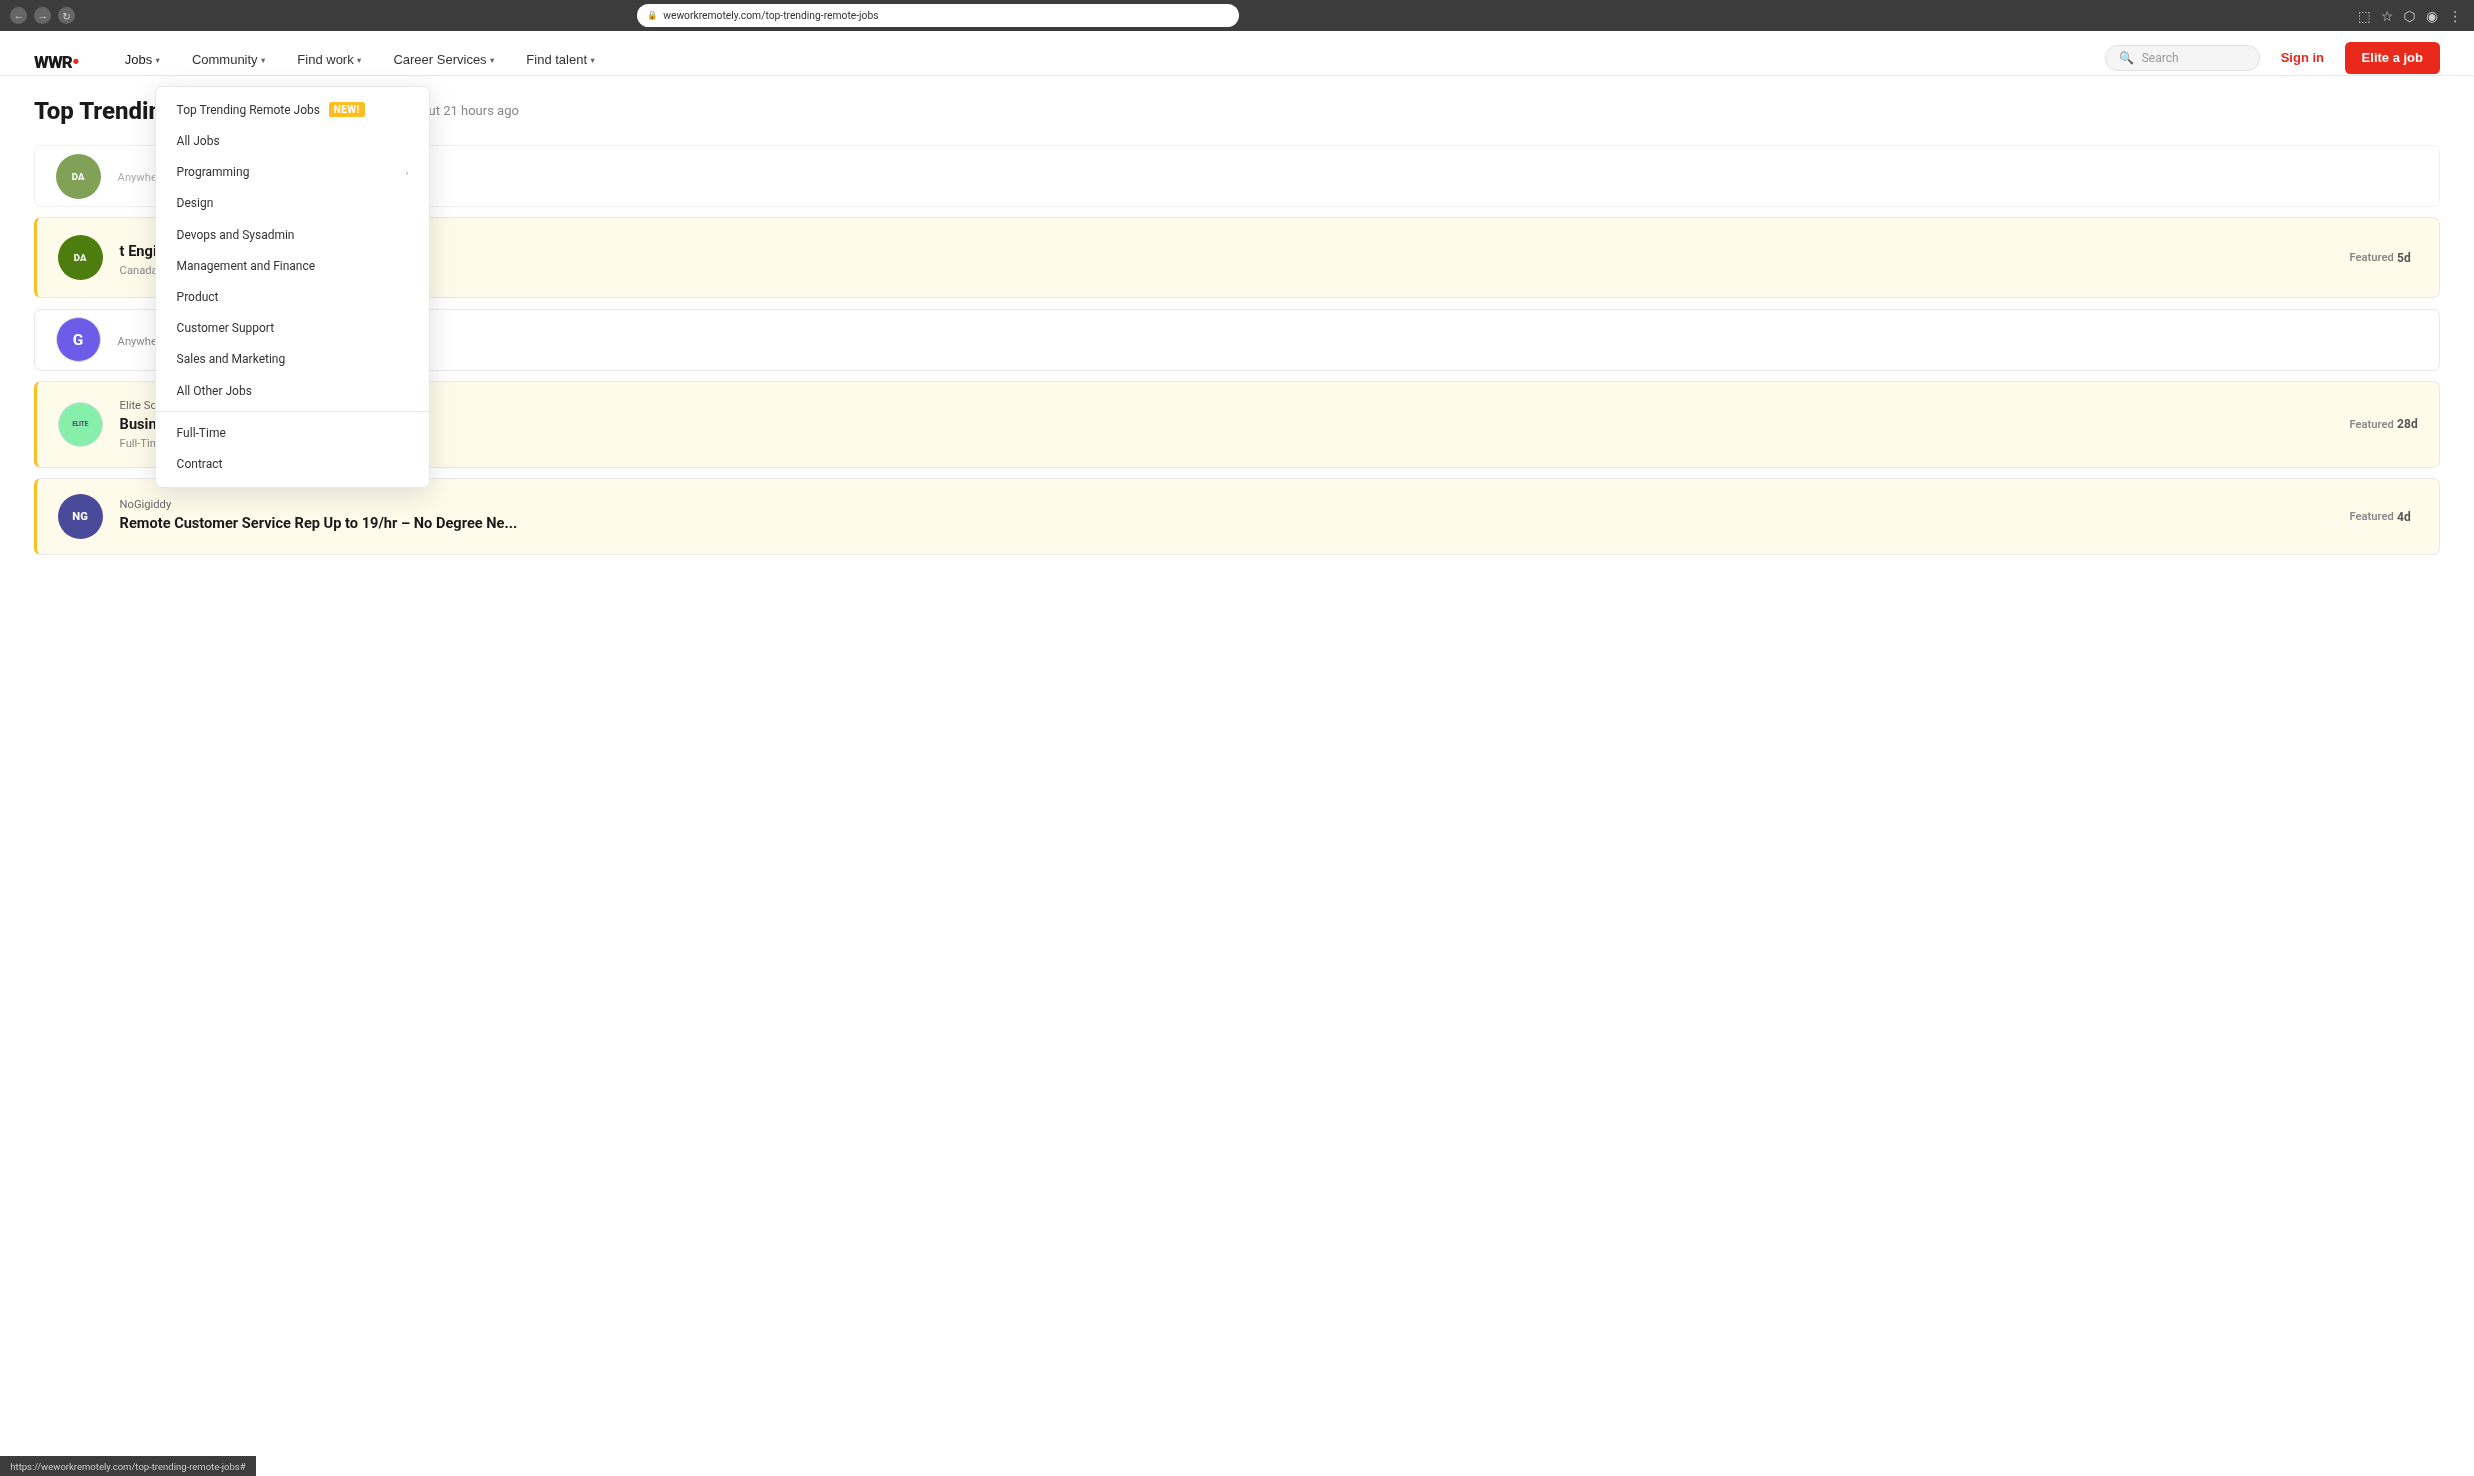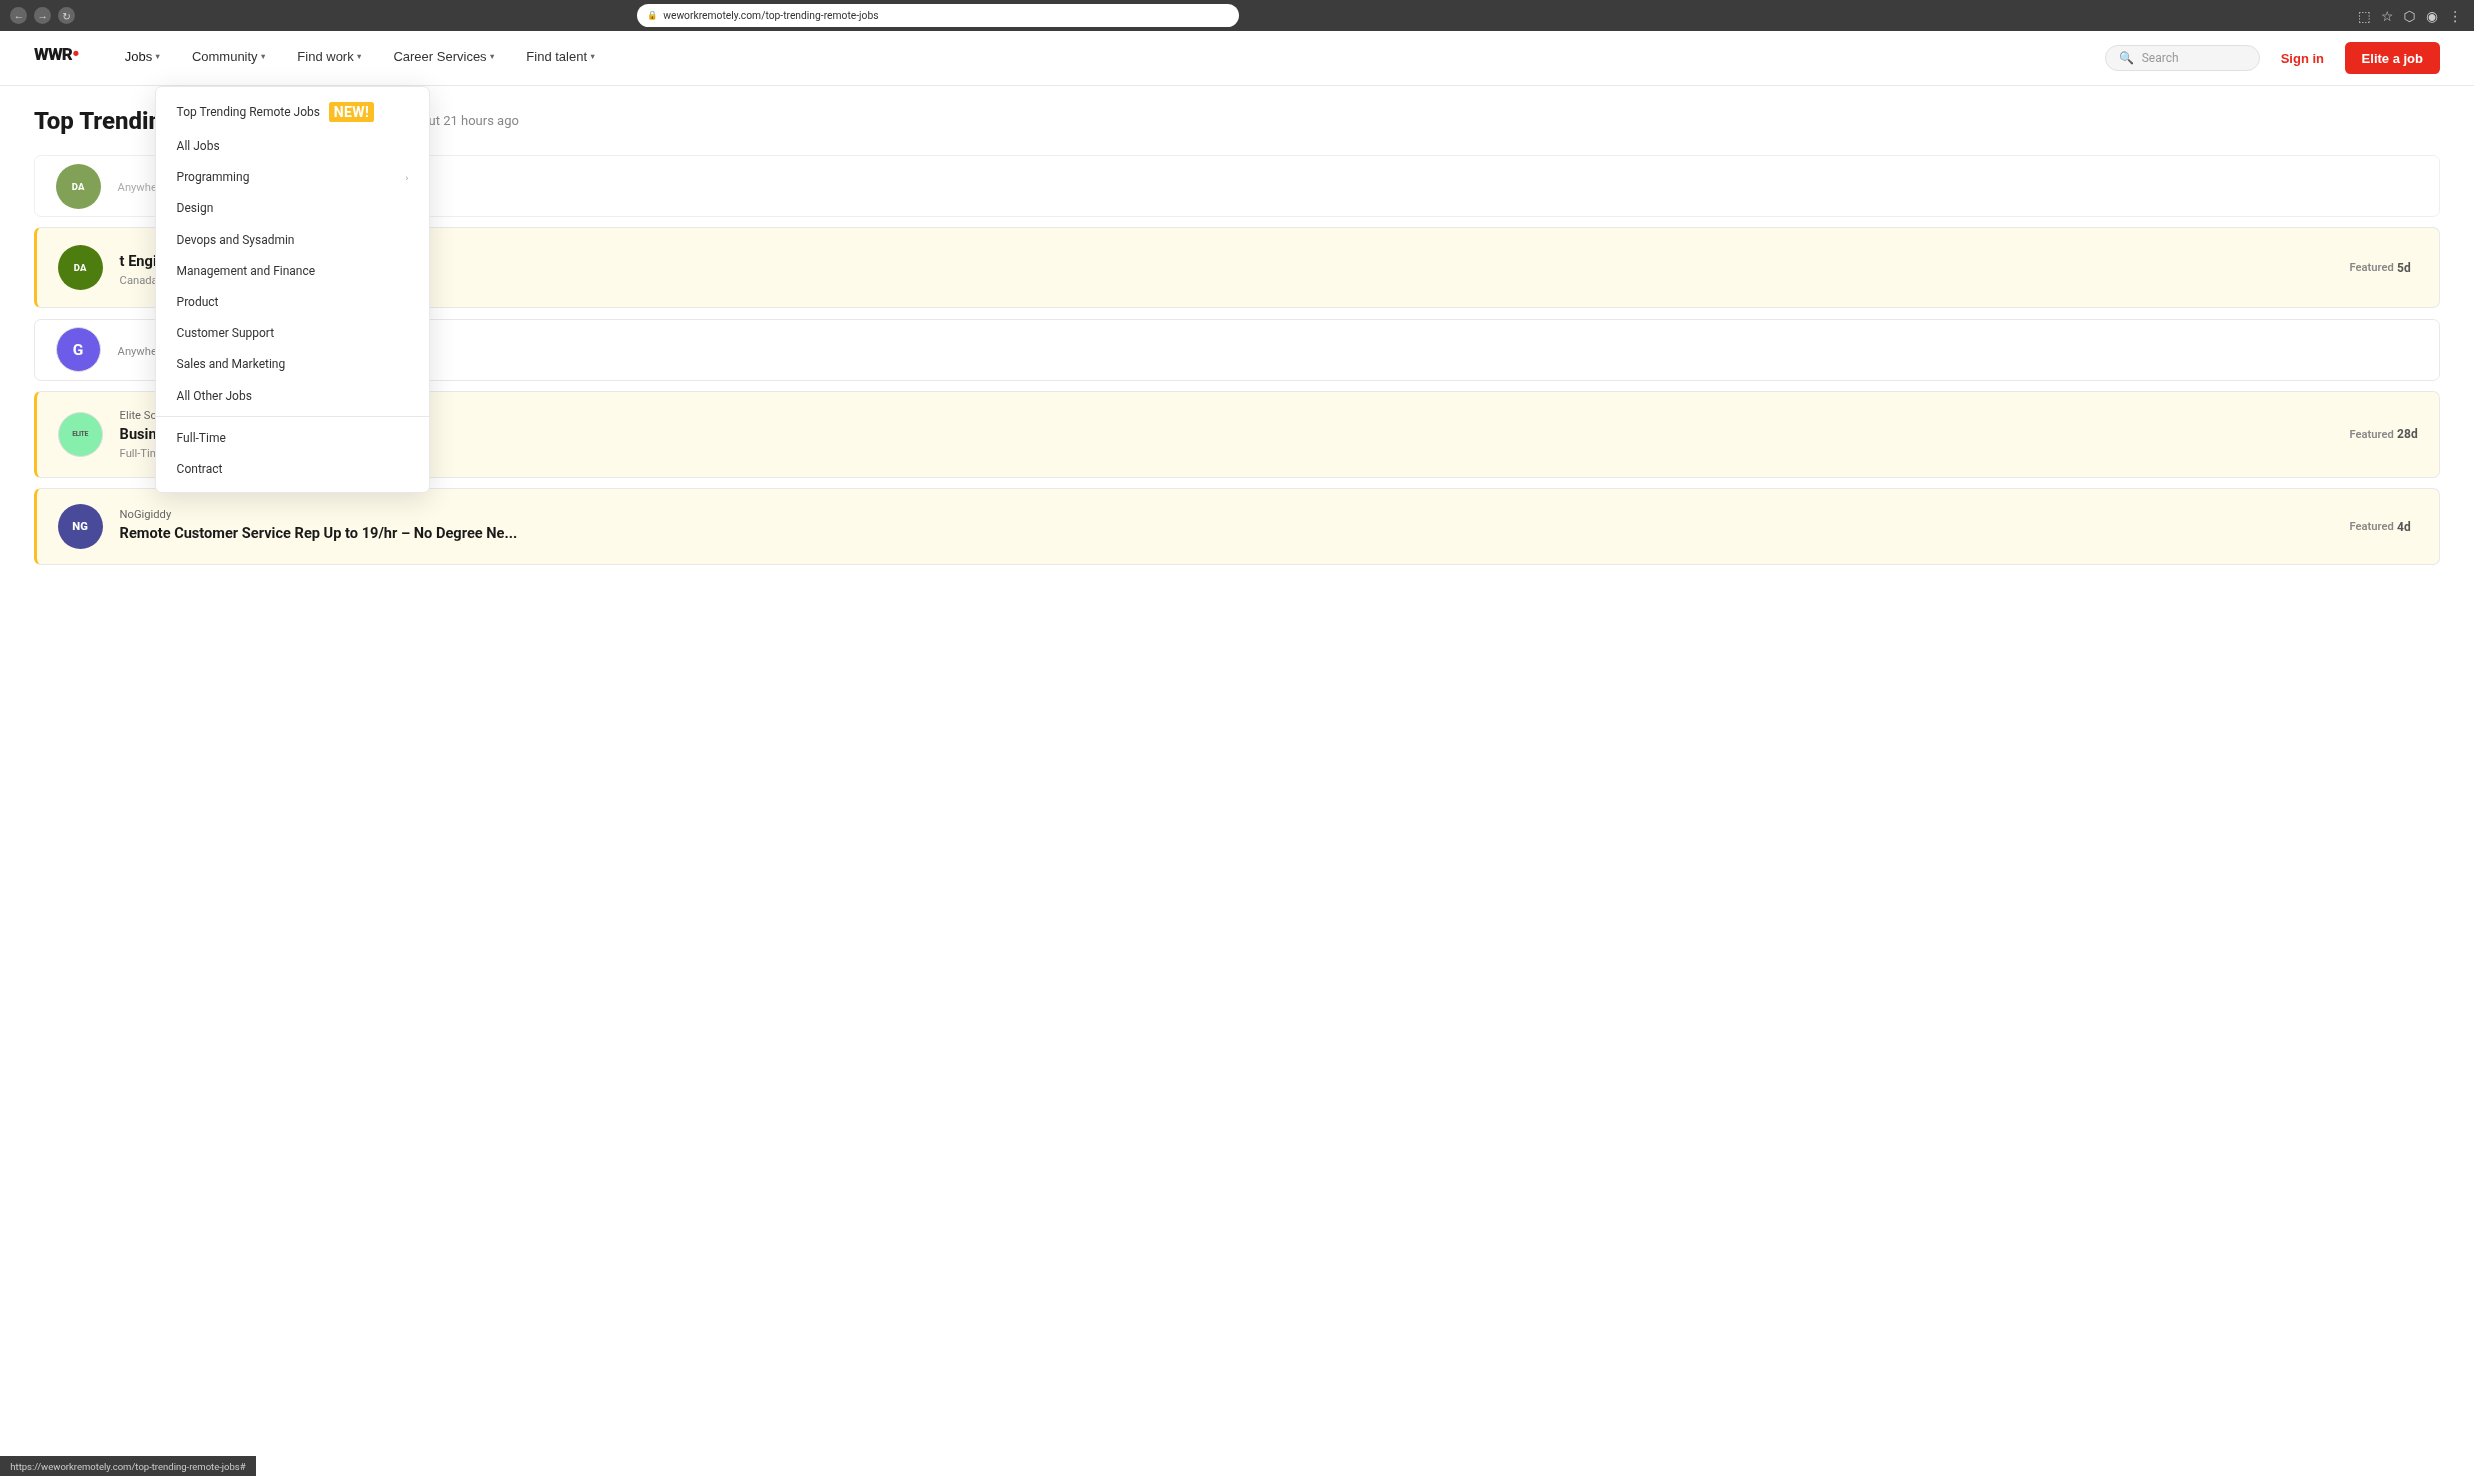"WWR" .site-header { align-items: flex-start -> flex-end; height: 55px -> 45px; padding: 11px 34px -> 1px 34px }
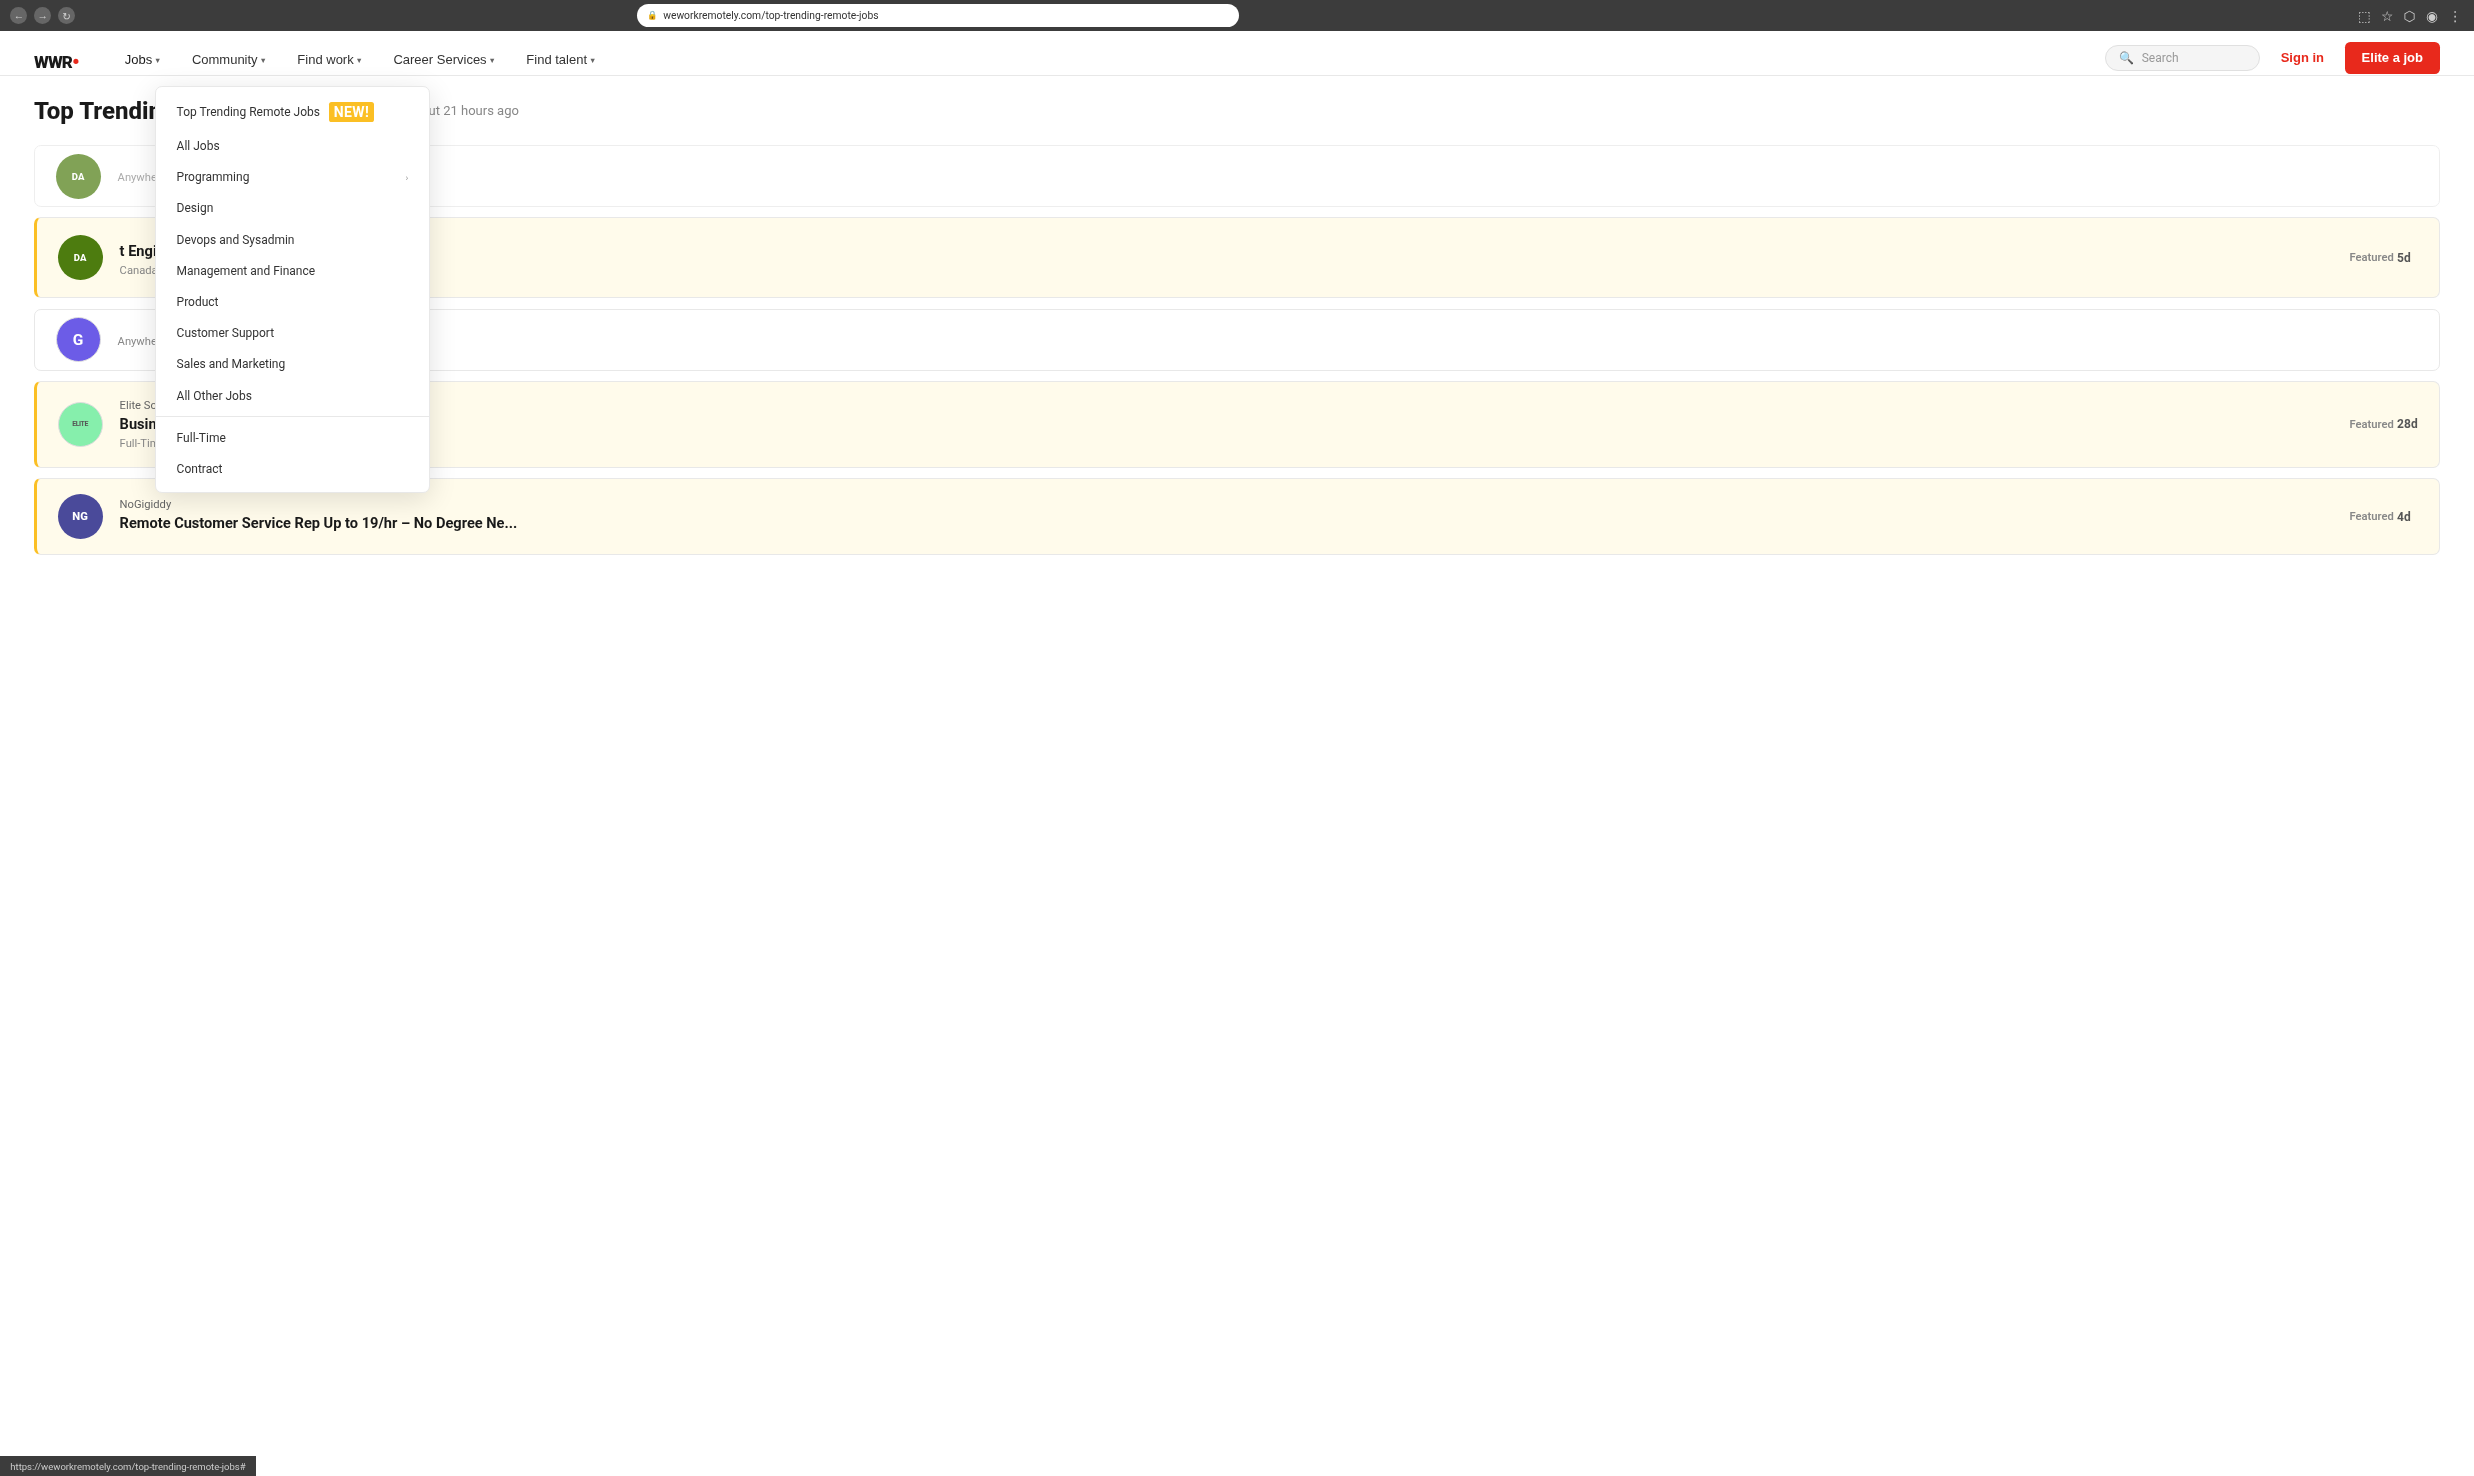"NEW!" .new-badge { font-size: 14px -> 10px }
